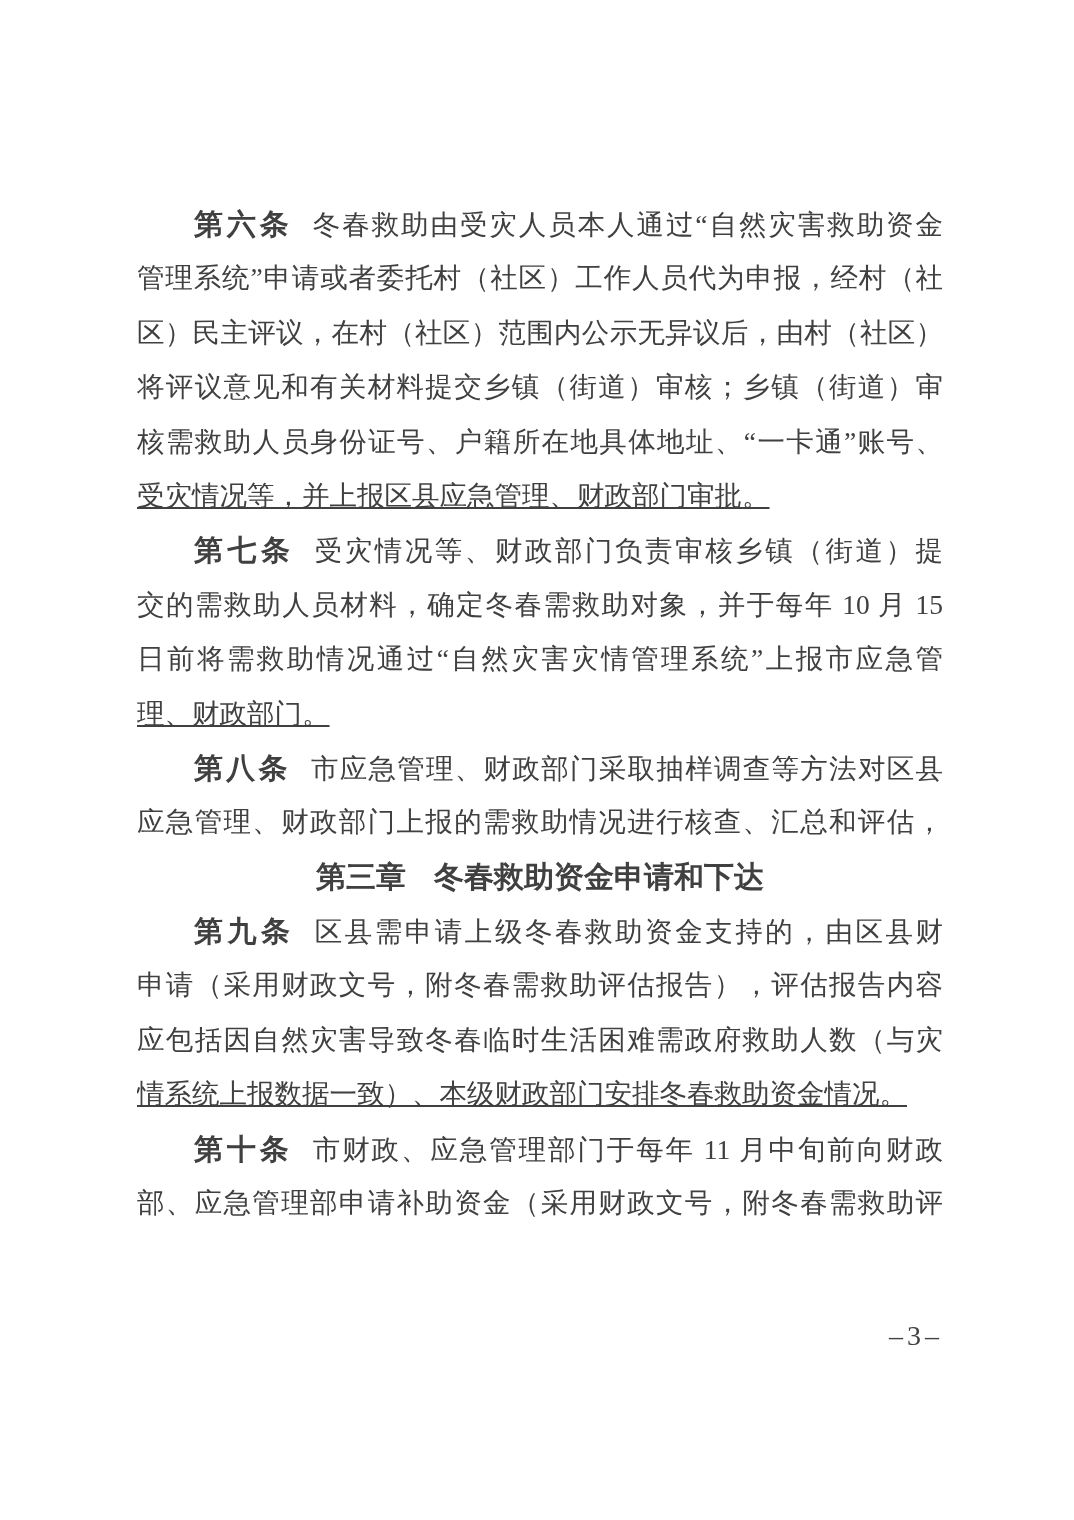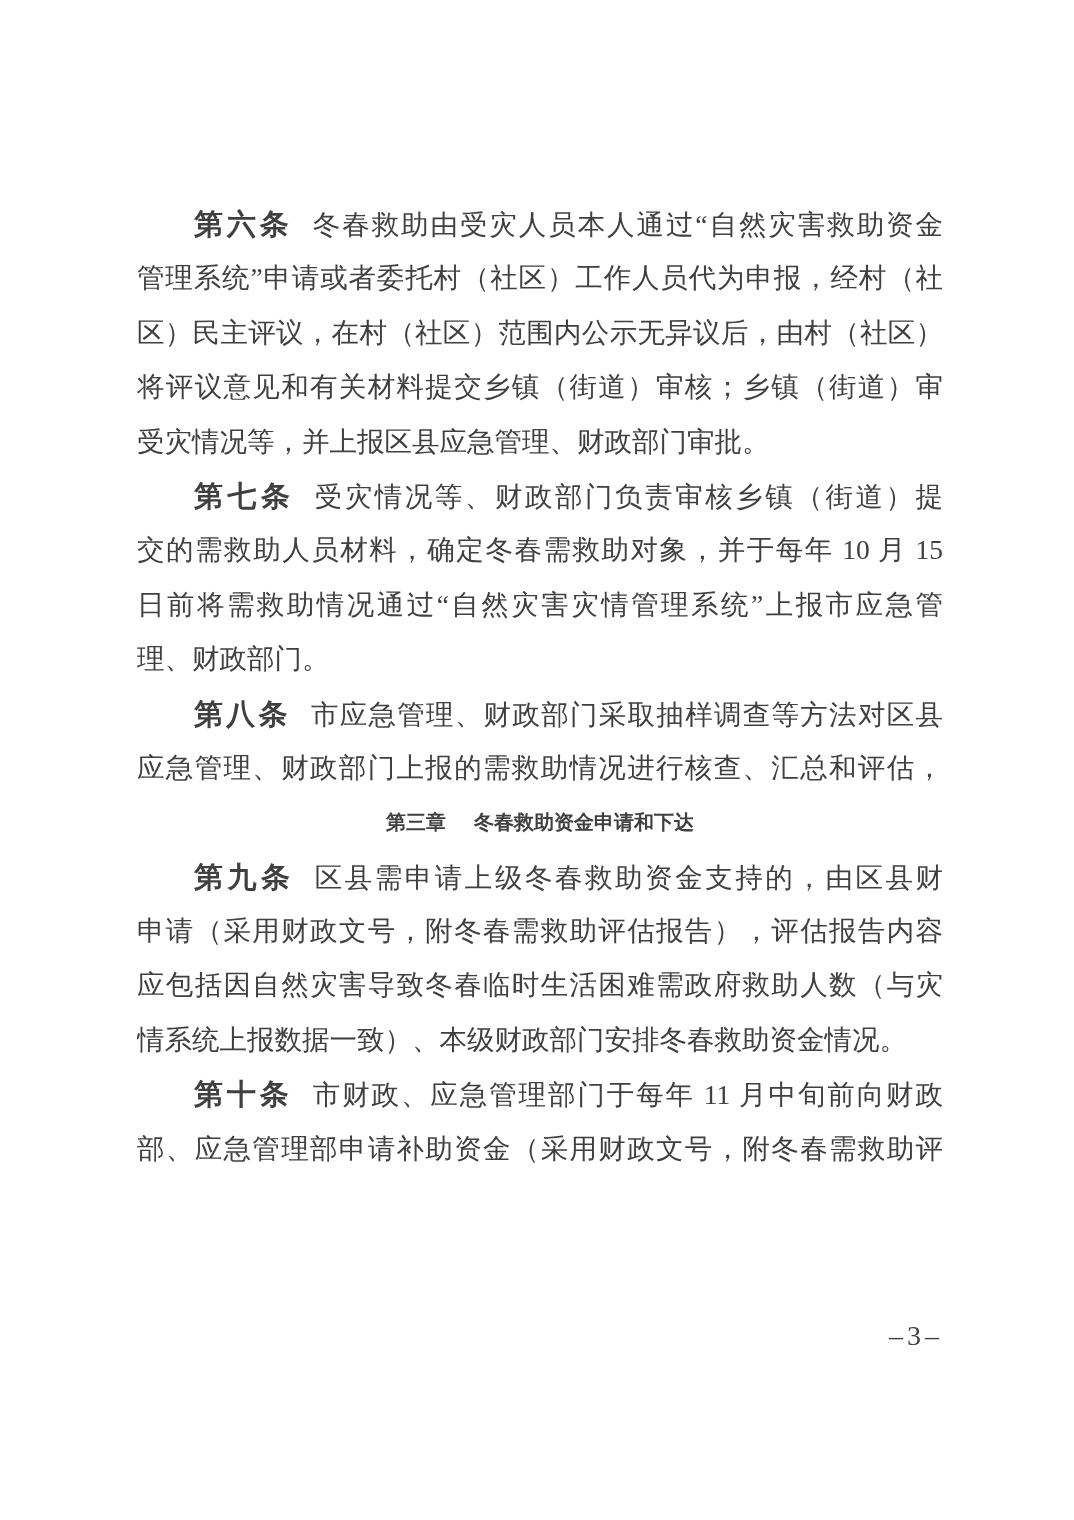"核需救助人员身份证号、户籍所在地具体地址、“一卡通”账号、" div.line { html: none -> <div><span>核需救助人员身份证号、户籍所在地具体地址、“一卡通”账号、</span></div> }
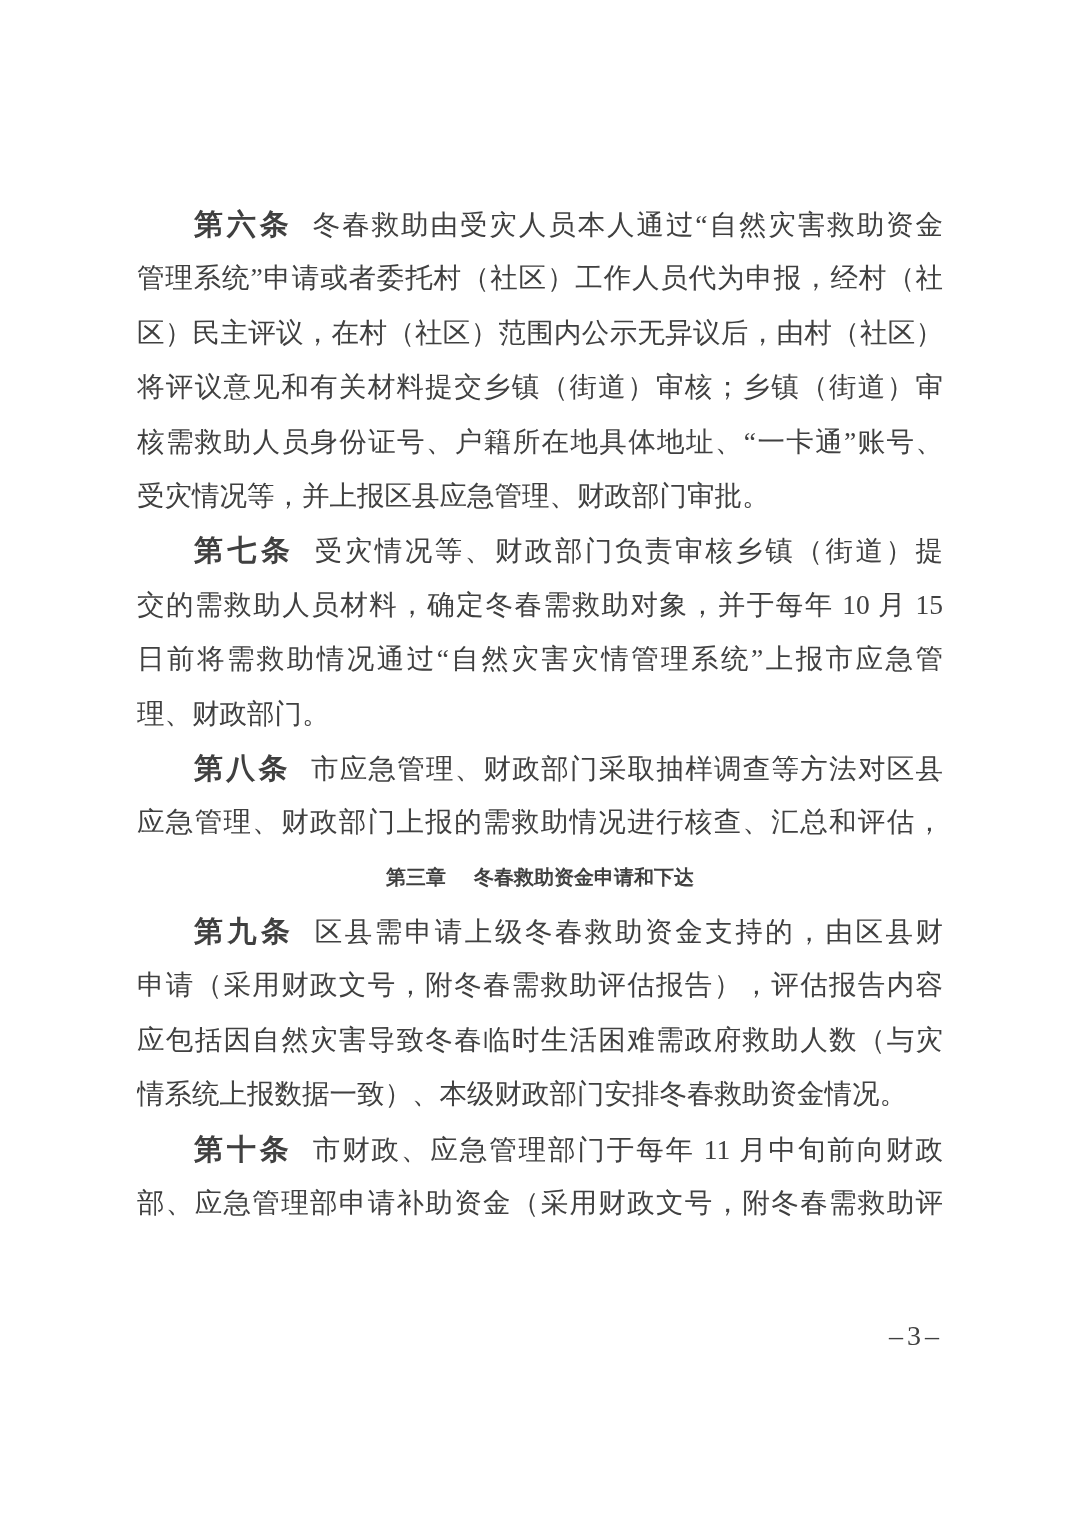"受灾情况等，并上报区县应急管理、财政部门审批。" .line.last { text-decoration: none -> underline }
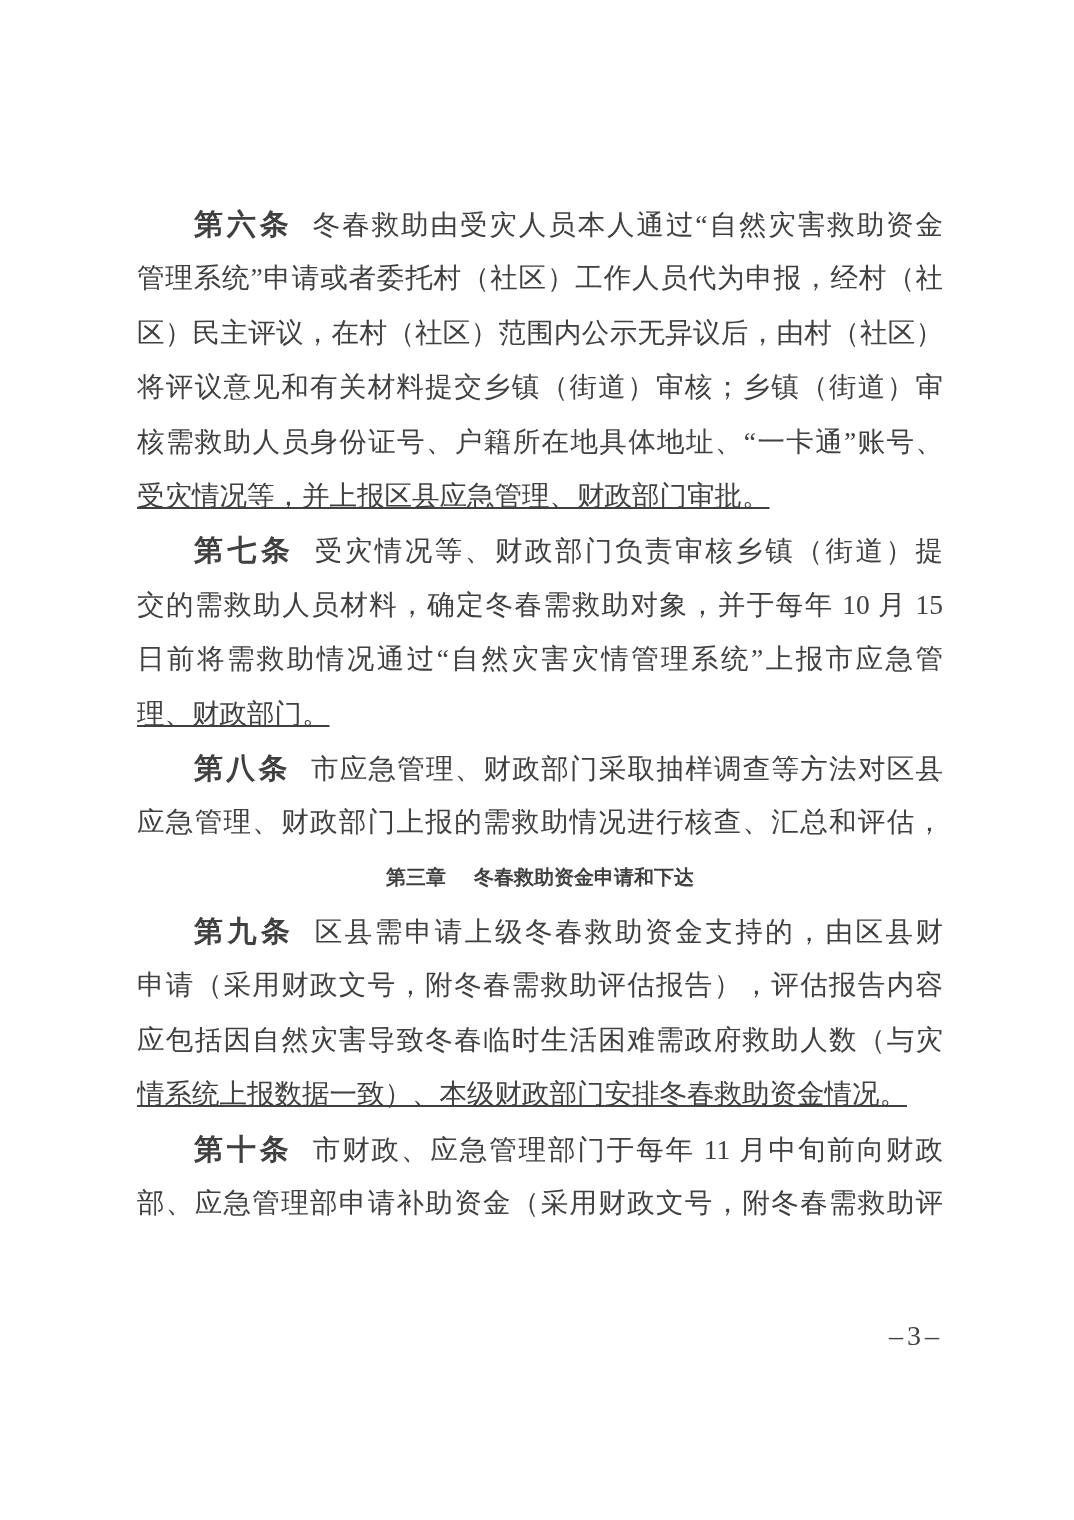"第三章 冬春救助资金申请和下达" .chapter { font-size: 20px -> 30px }
